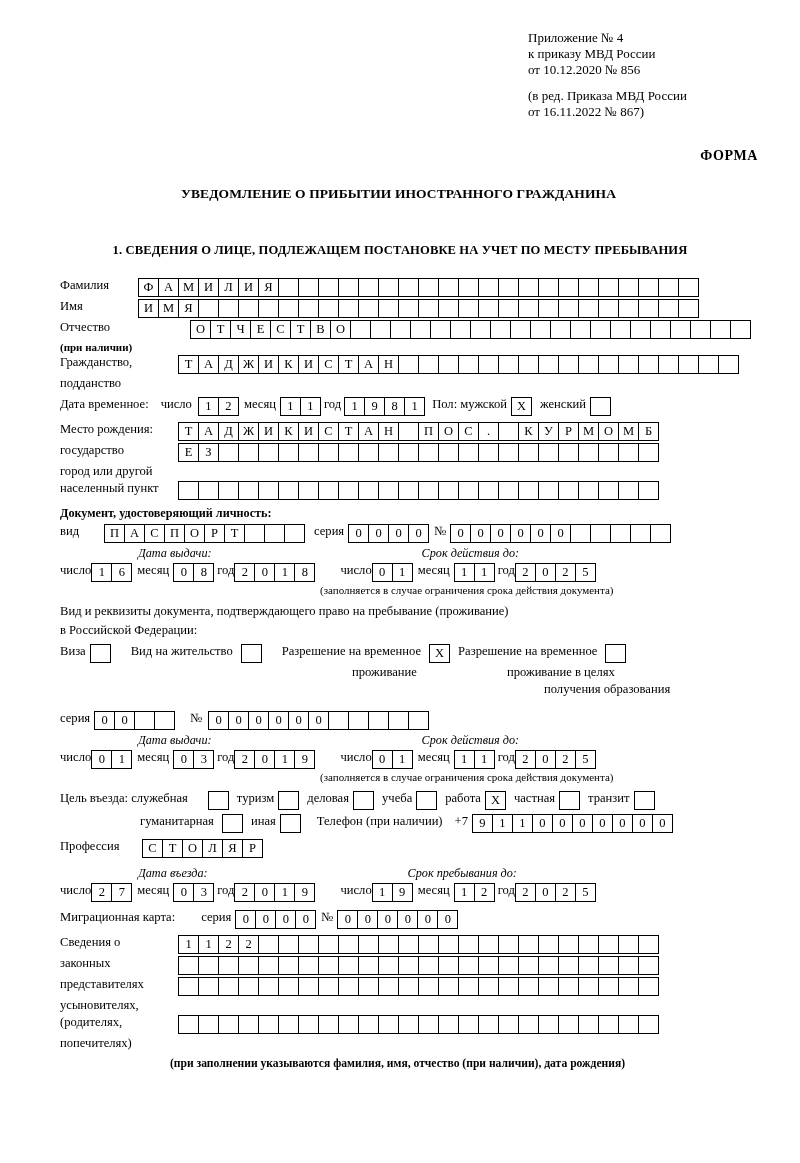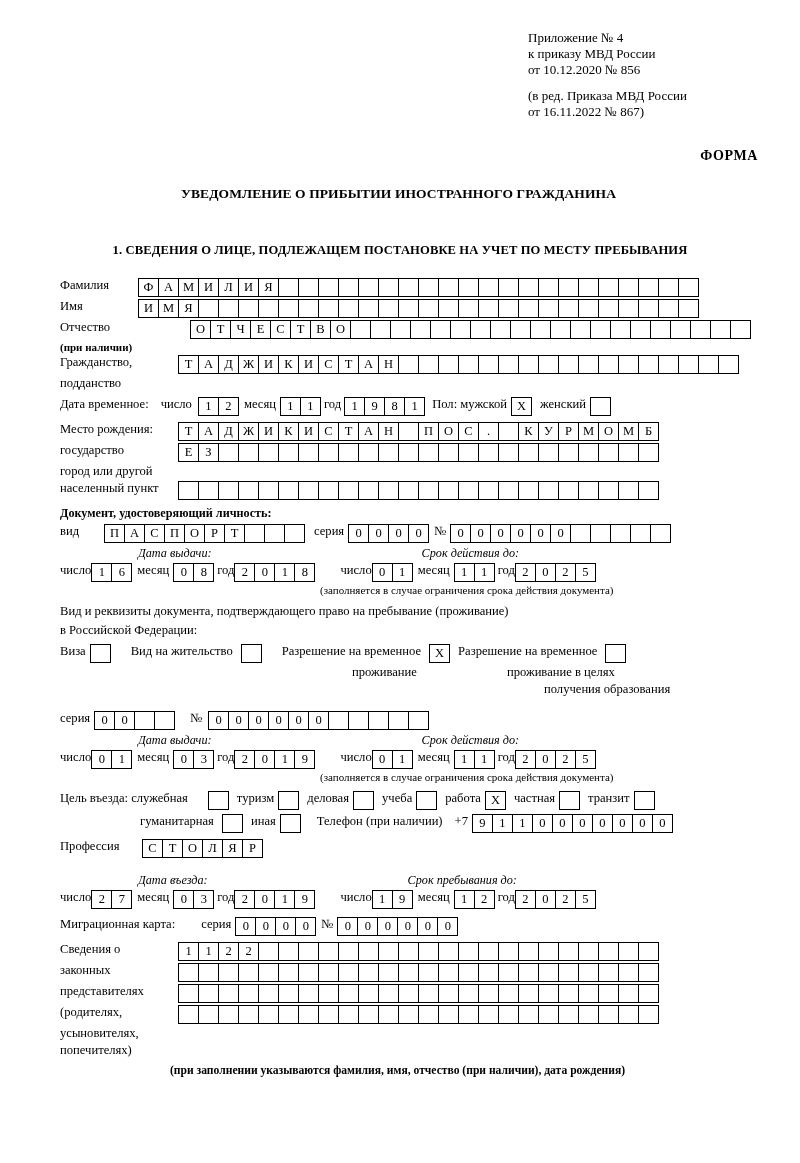"Дата въезда:" div.row { margin-top: 15px -> 8px }
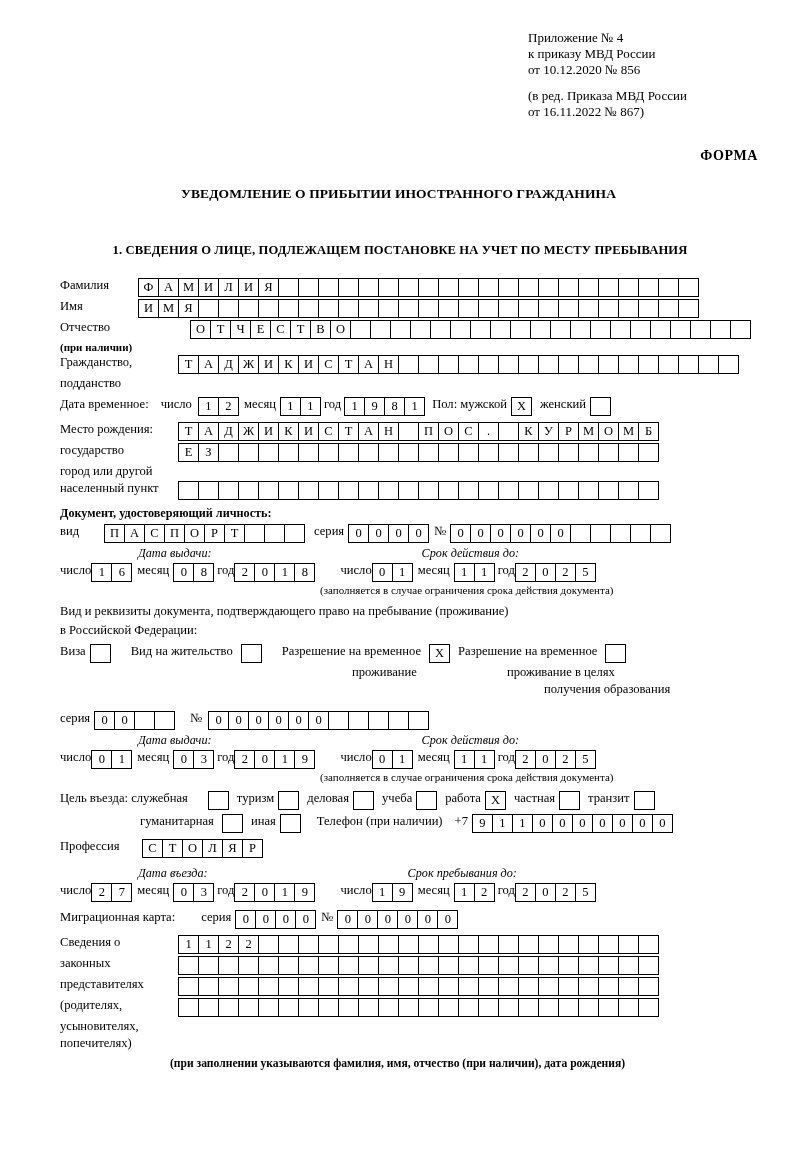"(родителях," div.row { order: before "усыновителях," -> after "усыновителях," }
